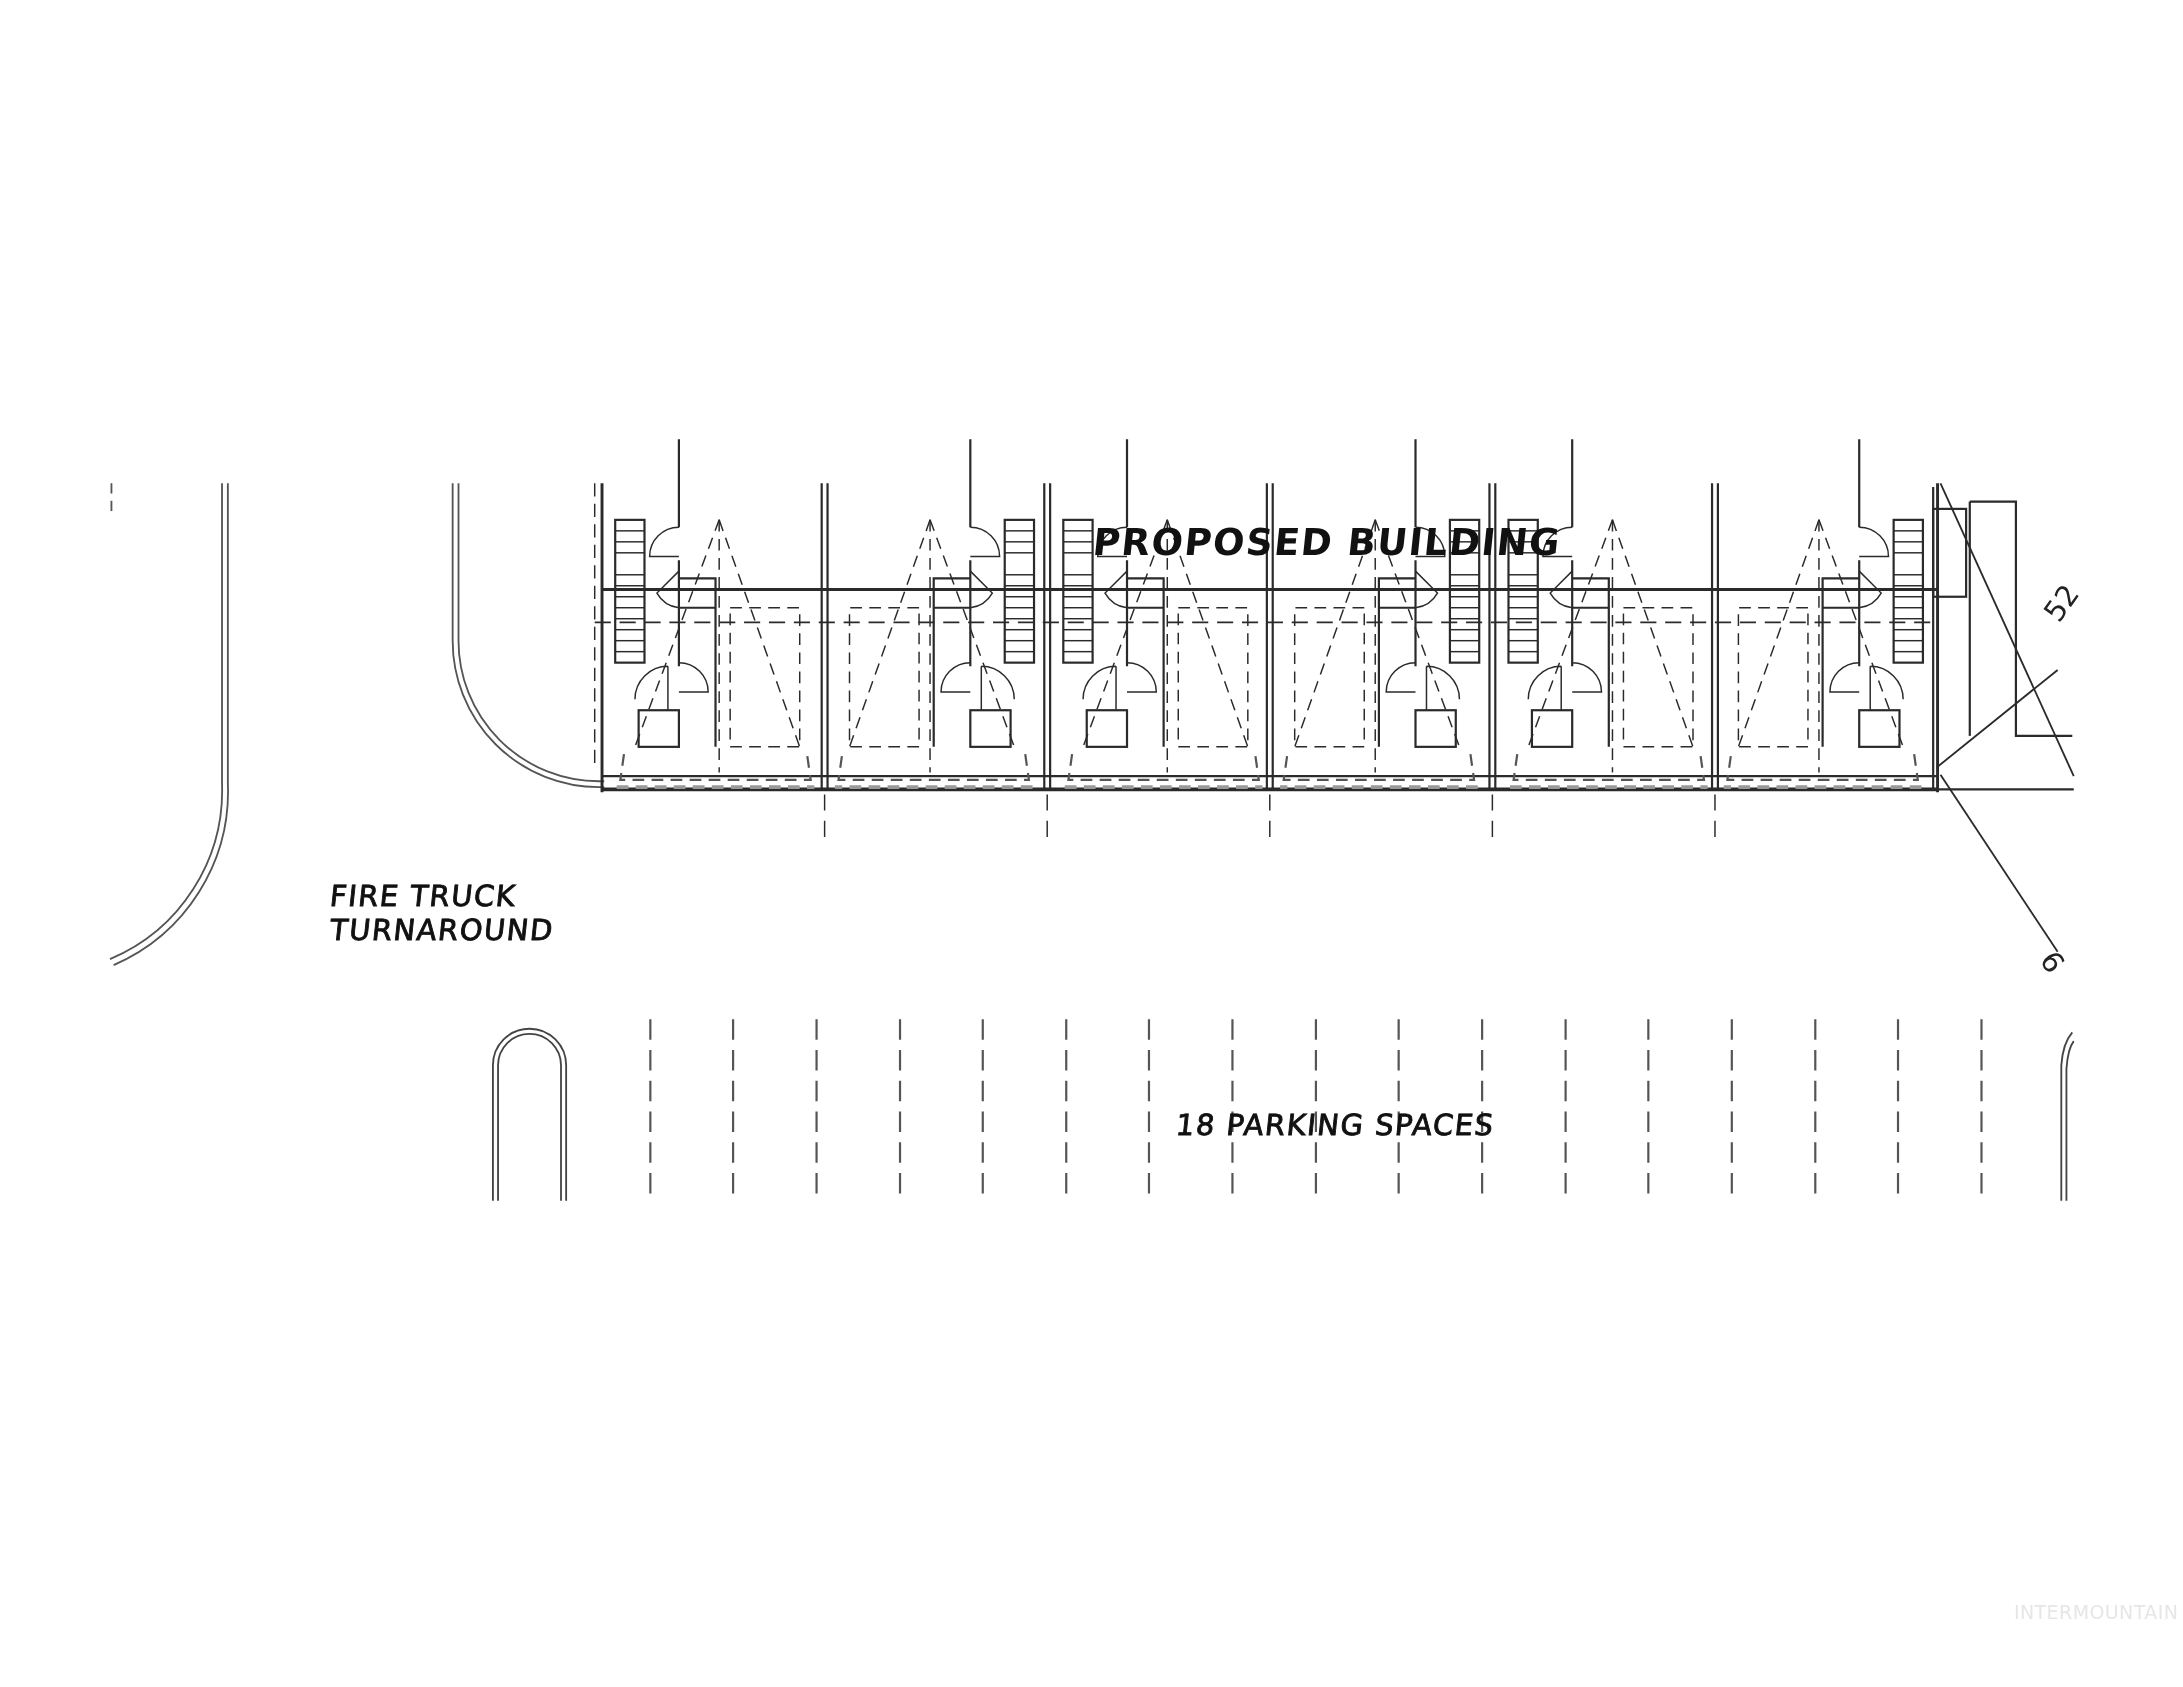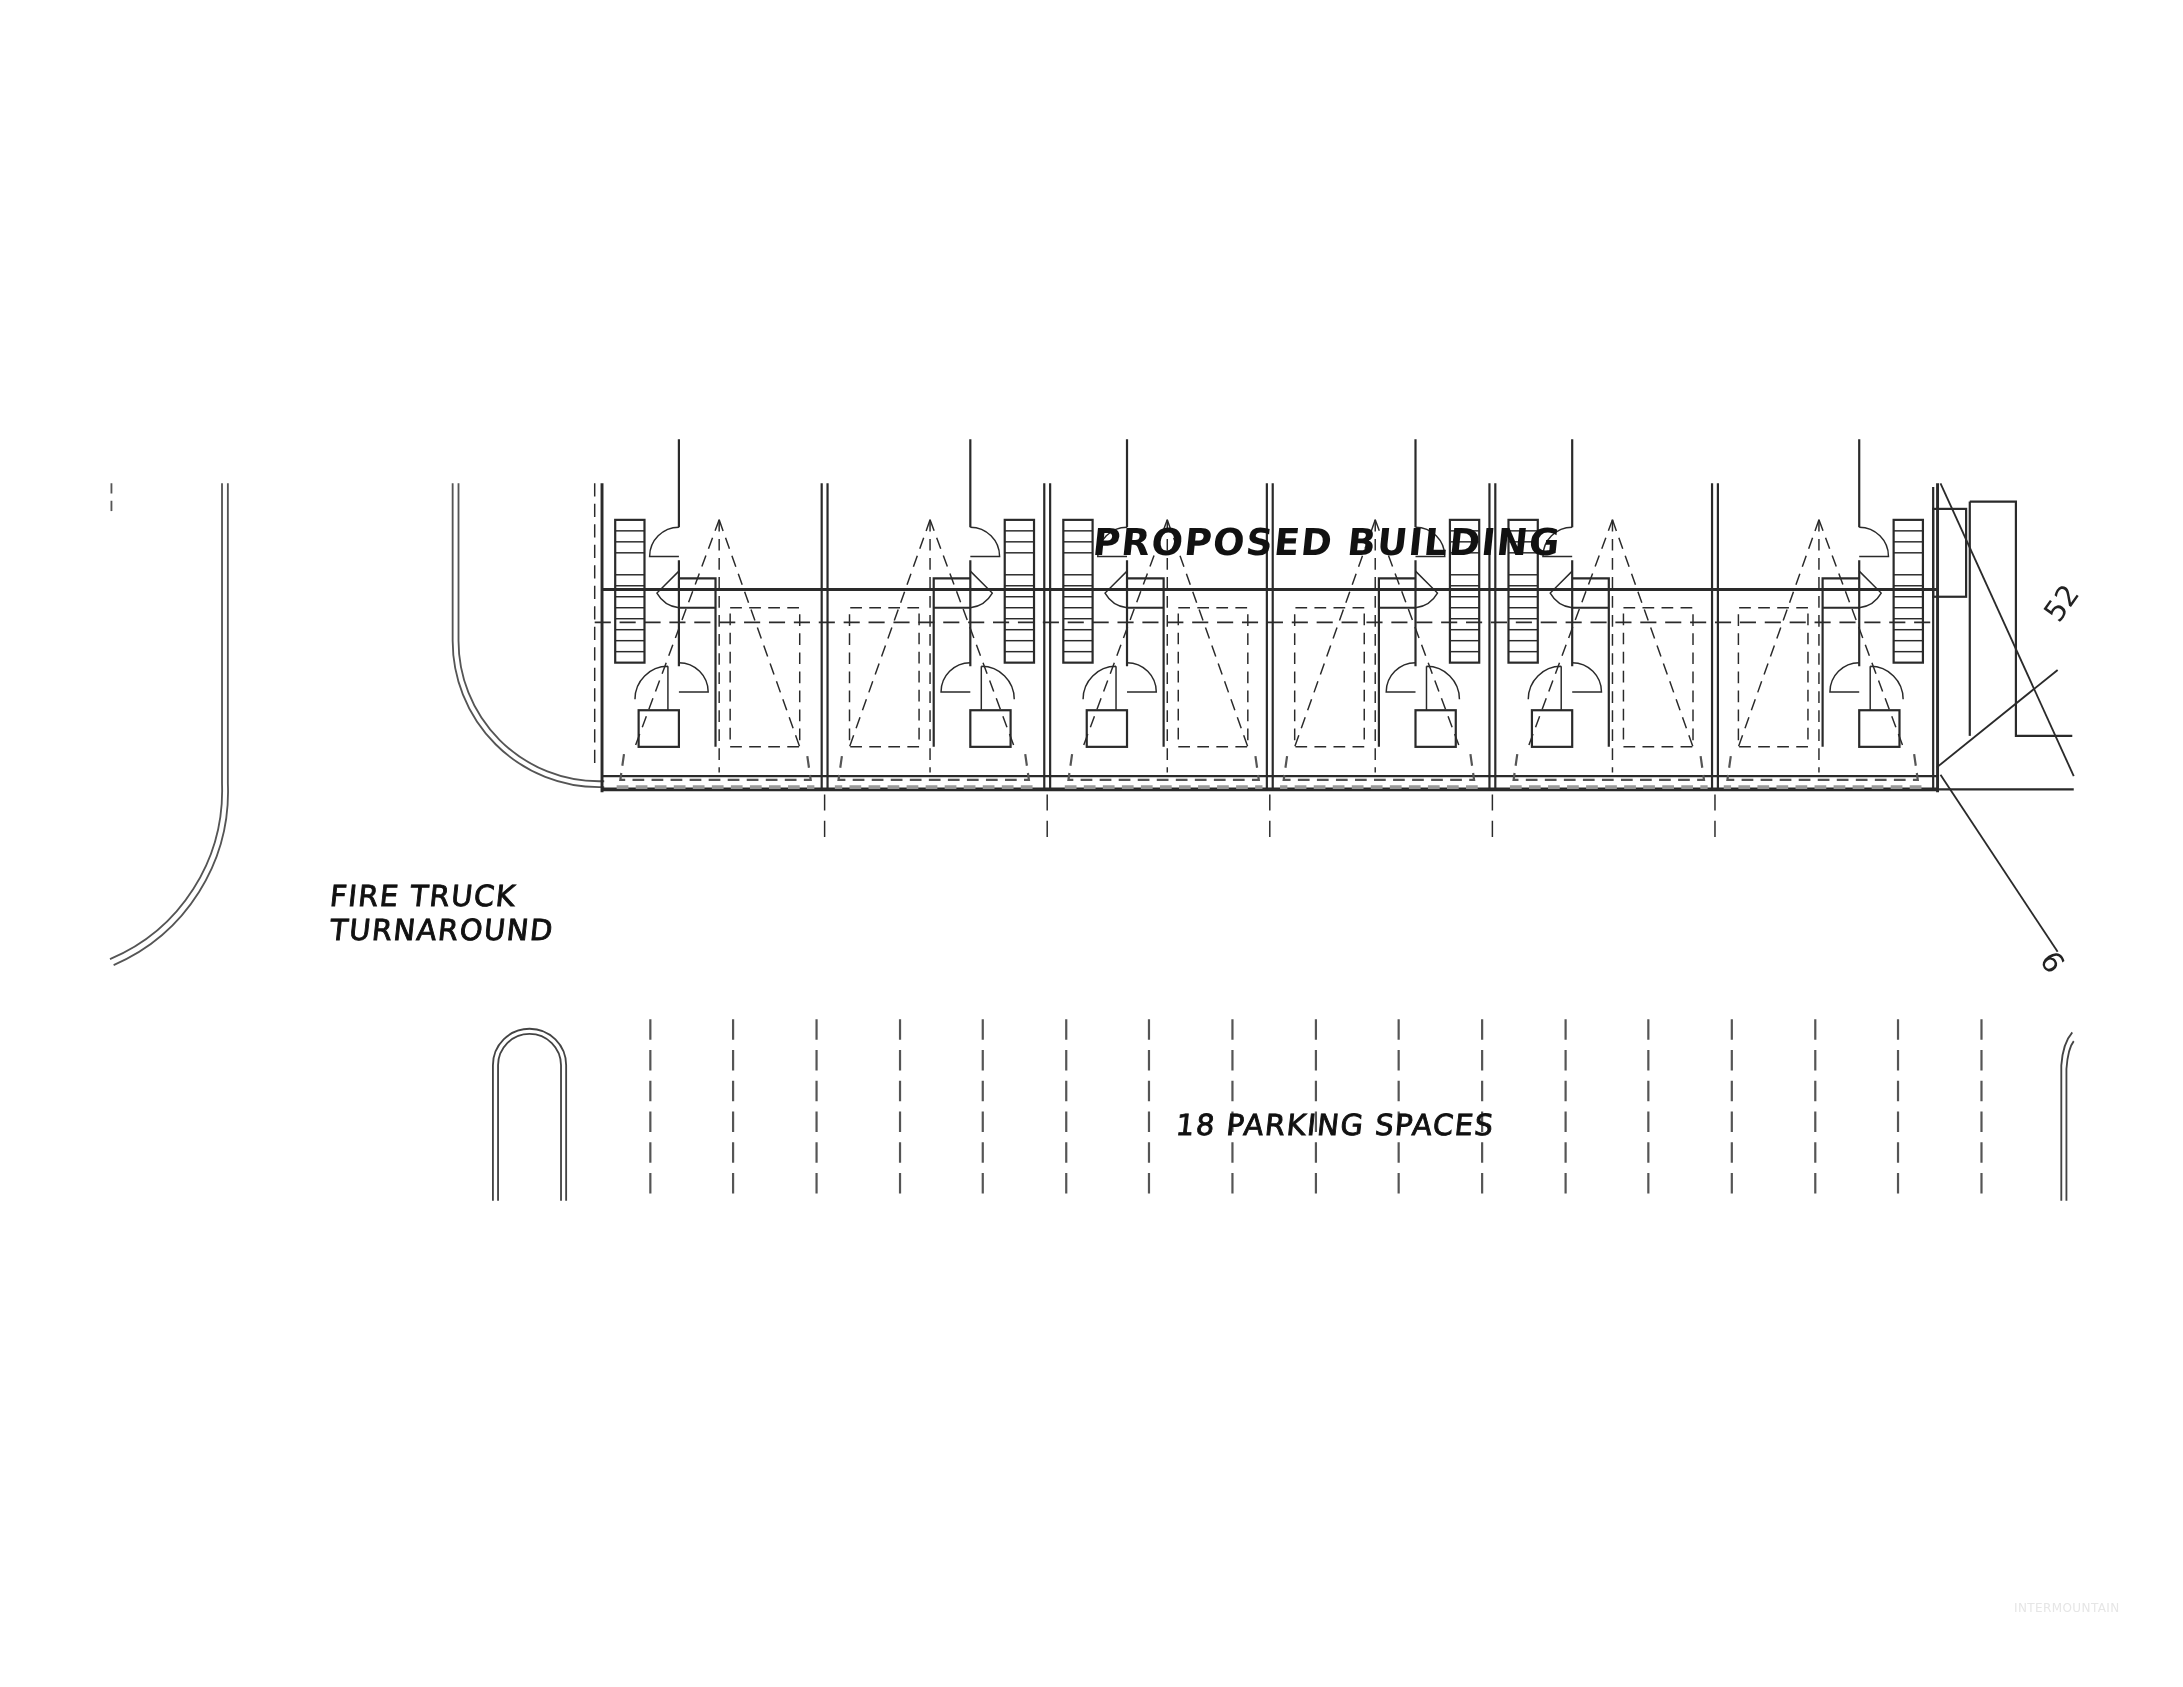"INTERMOUNTAIN" .watermark { font-size: 12px -> 19px }
